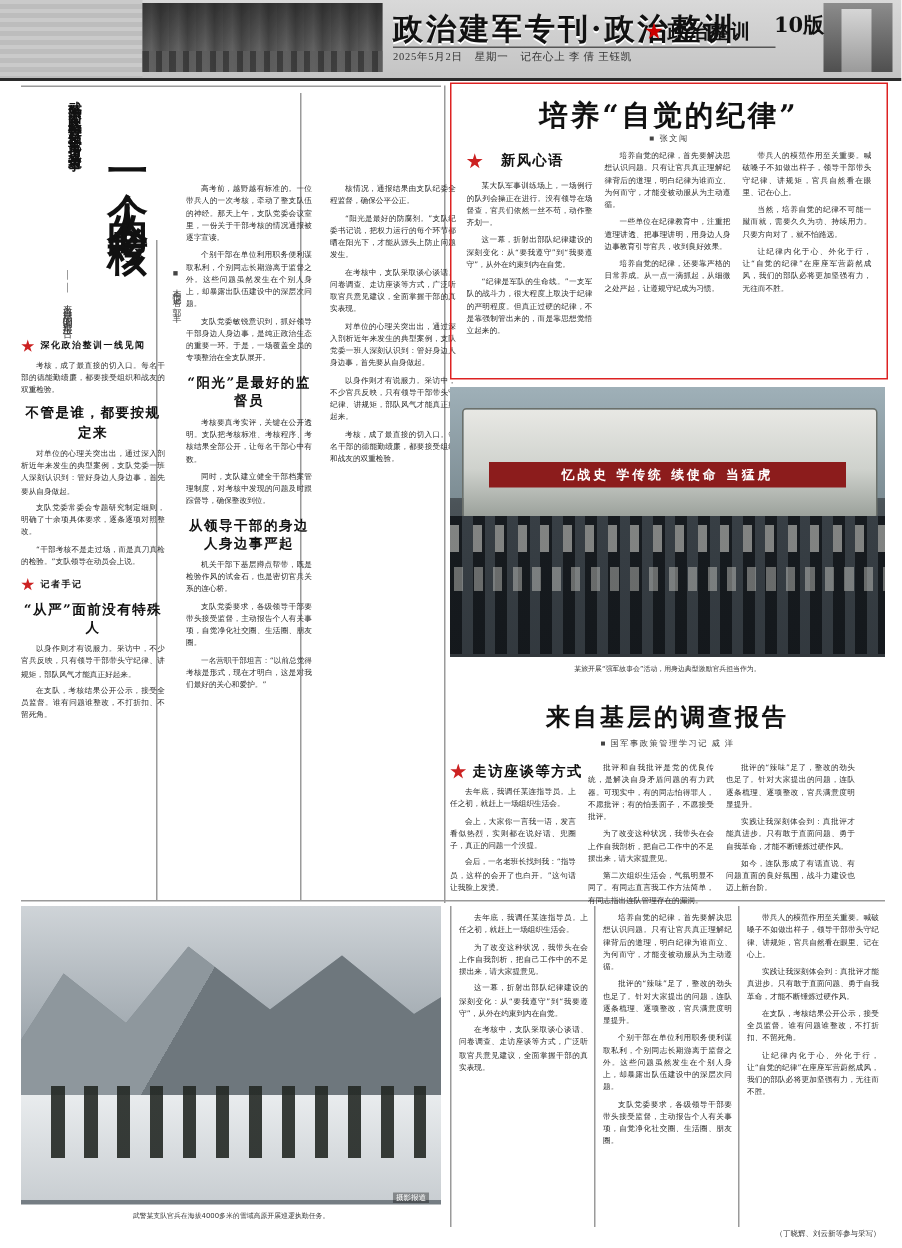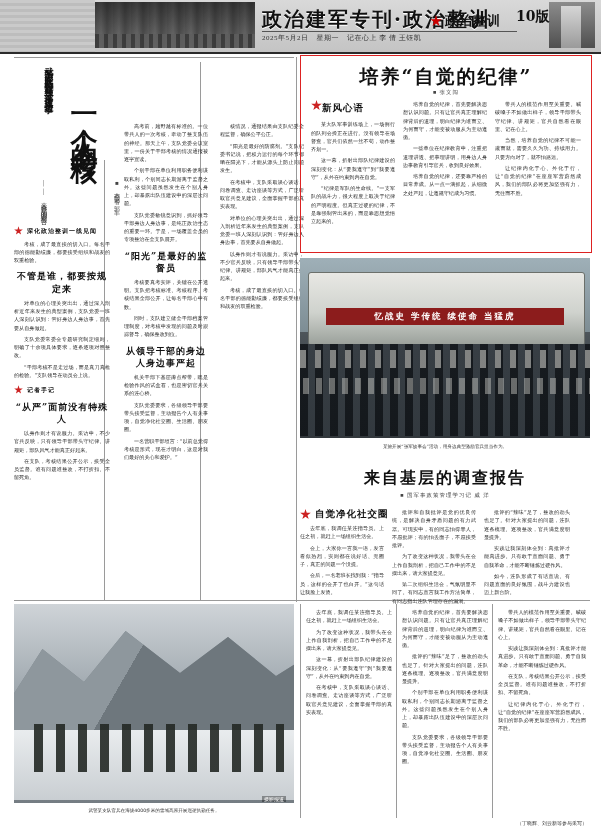"新风心语" .rb-flag { align-items: none -> center; gap: 0 -> 12px }
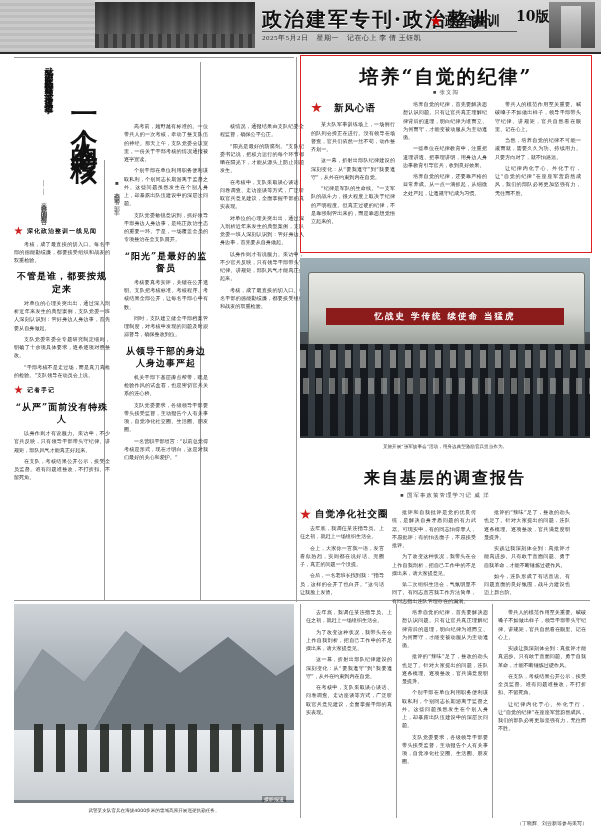"自觉净化社交圈" span.ftext { text: 自觉净化社交圈 -> 走访座谈等方式 }
